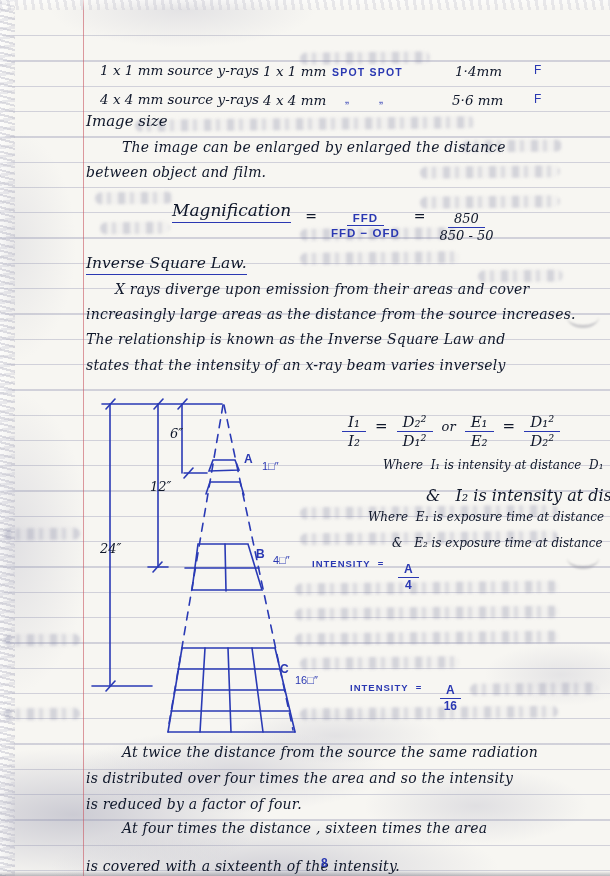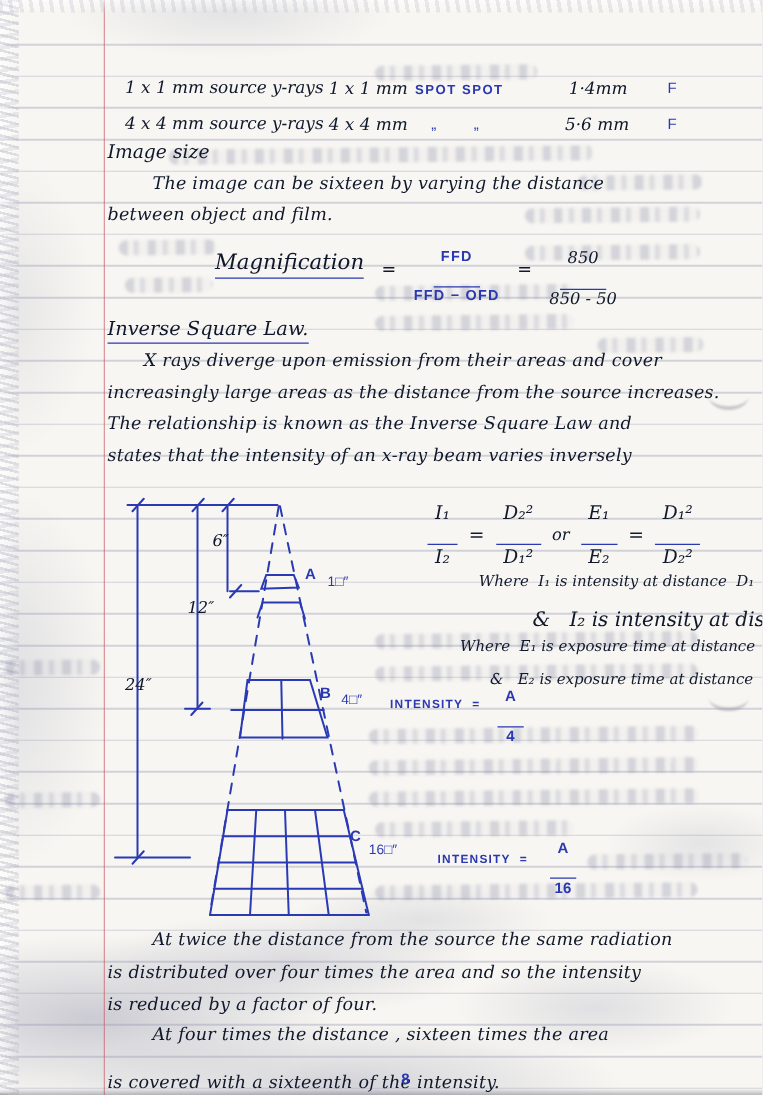"The image can be sixteen" div.abs { text: sixteen by varying -> enlarged by enlarged }
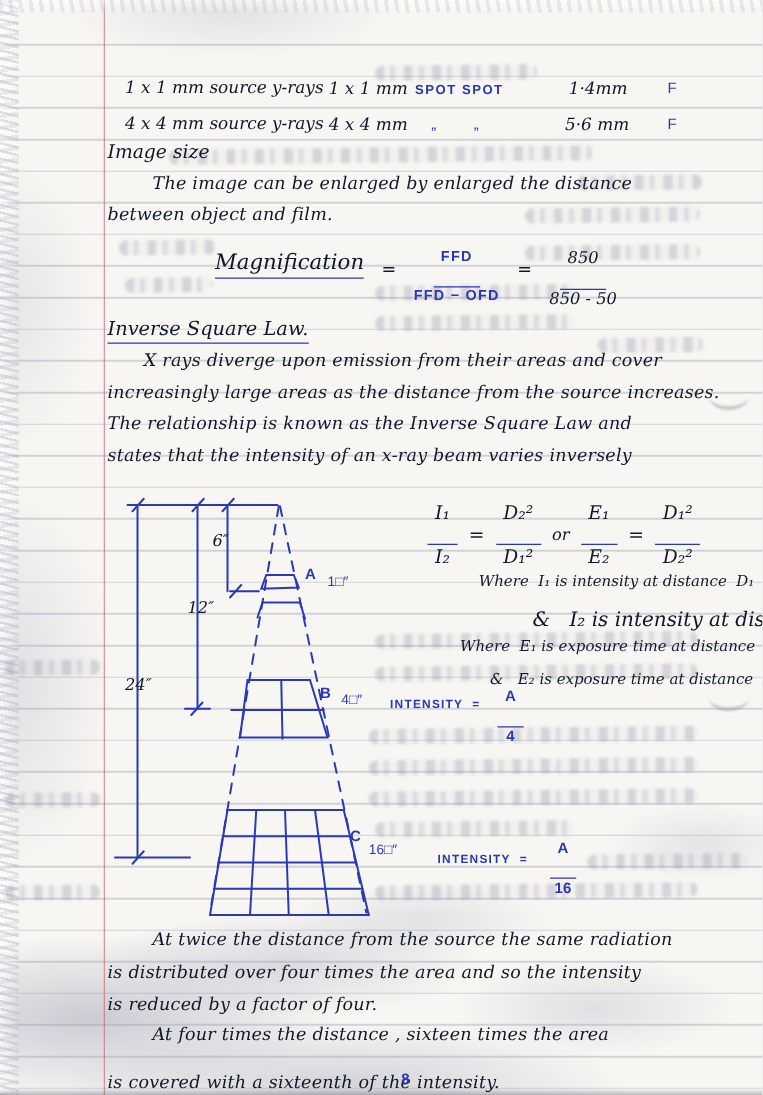"FFD" .frac .num { margin-top: none -> 12px; padding: 0 6px 16px -> 0 6px 0 }
